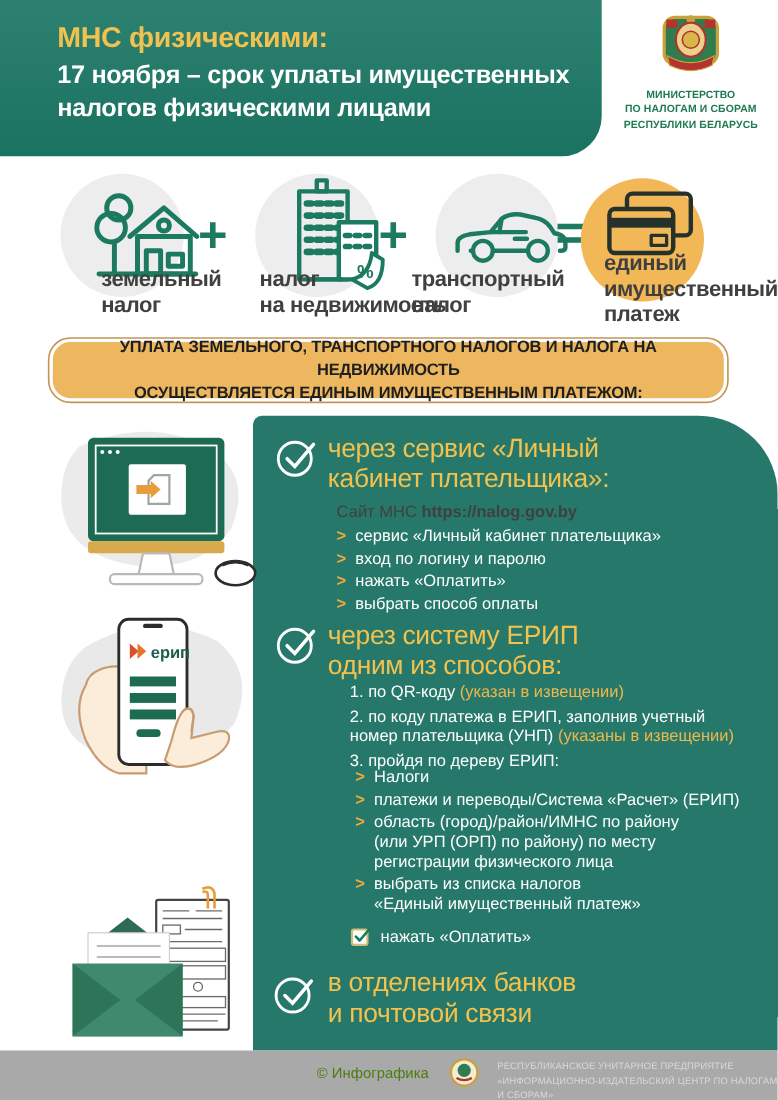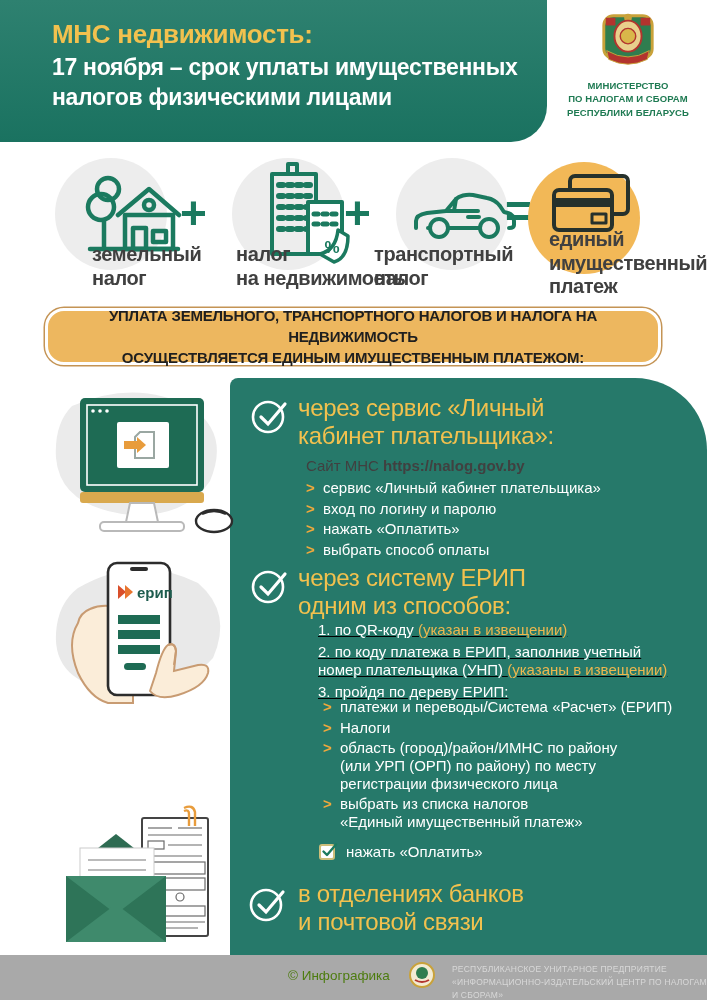"МНС недвижимость:" div.abs { text: недвижимость -> физическими }
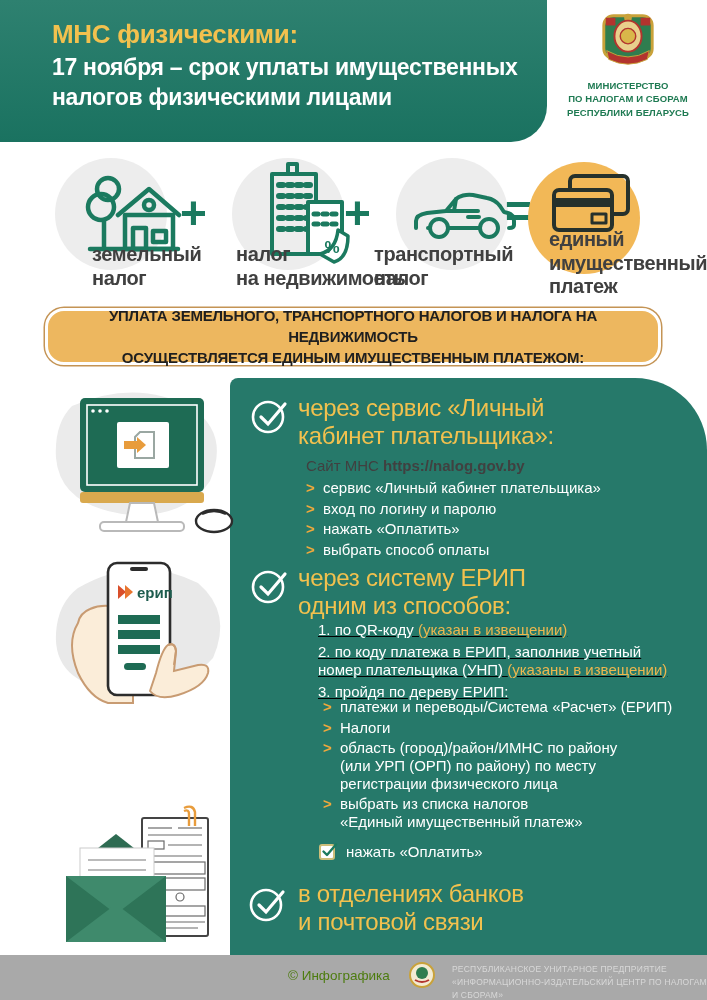"1. по QR-коду (указан в" ol.numbered { text-decoration: underline -> none }
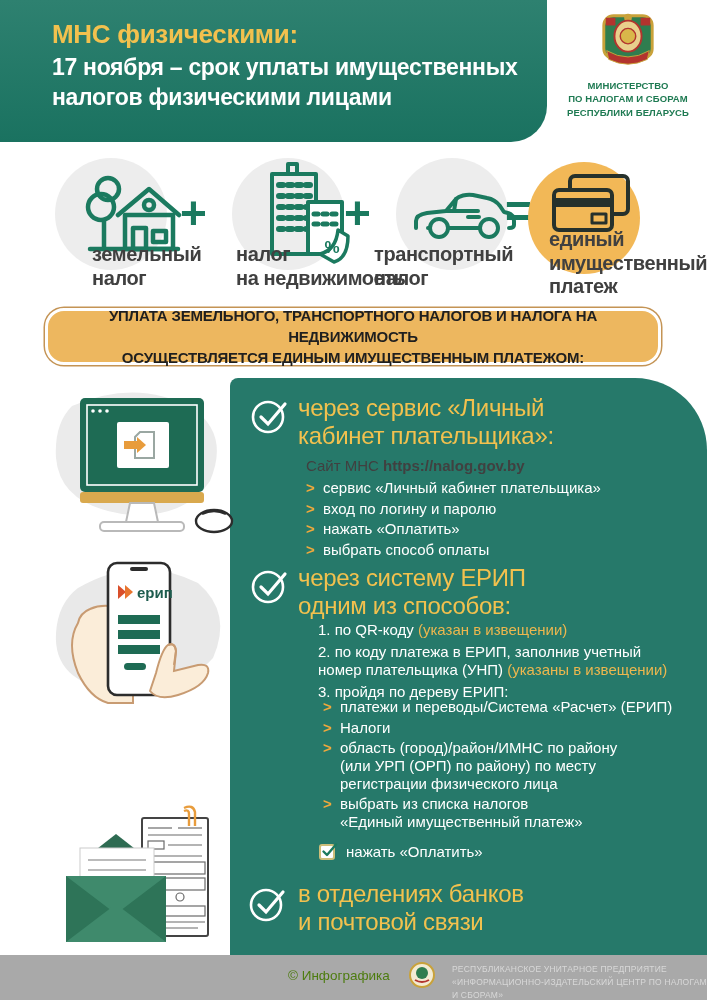"платежи и переводы/Система «Расчет»" li { order: before "Налоги" -> after "Налоги" }
